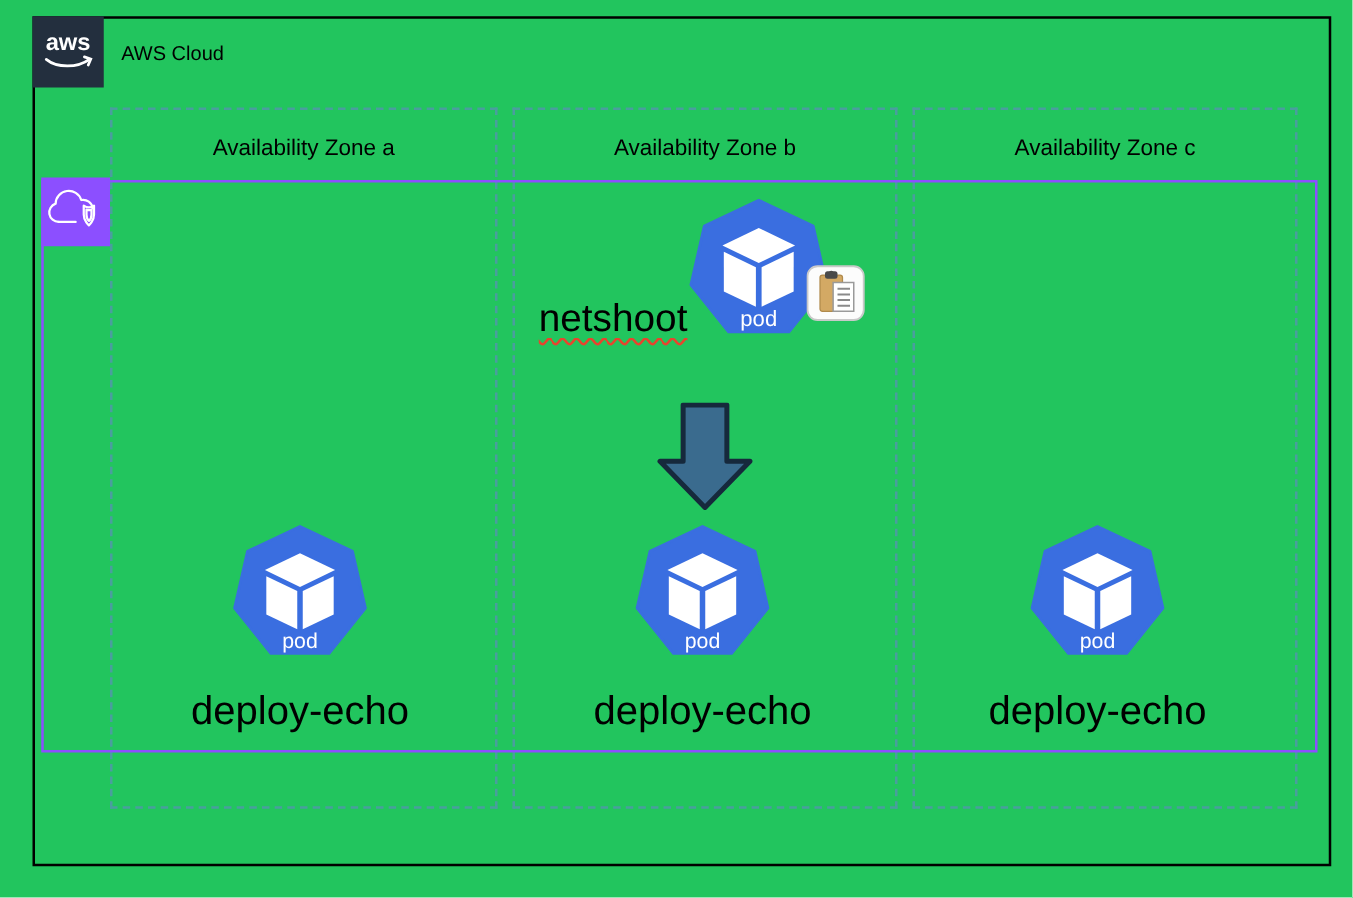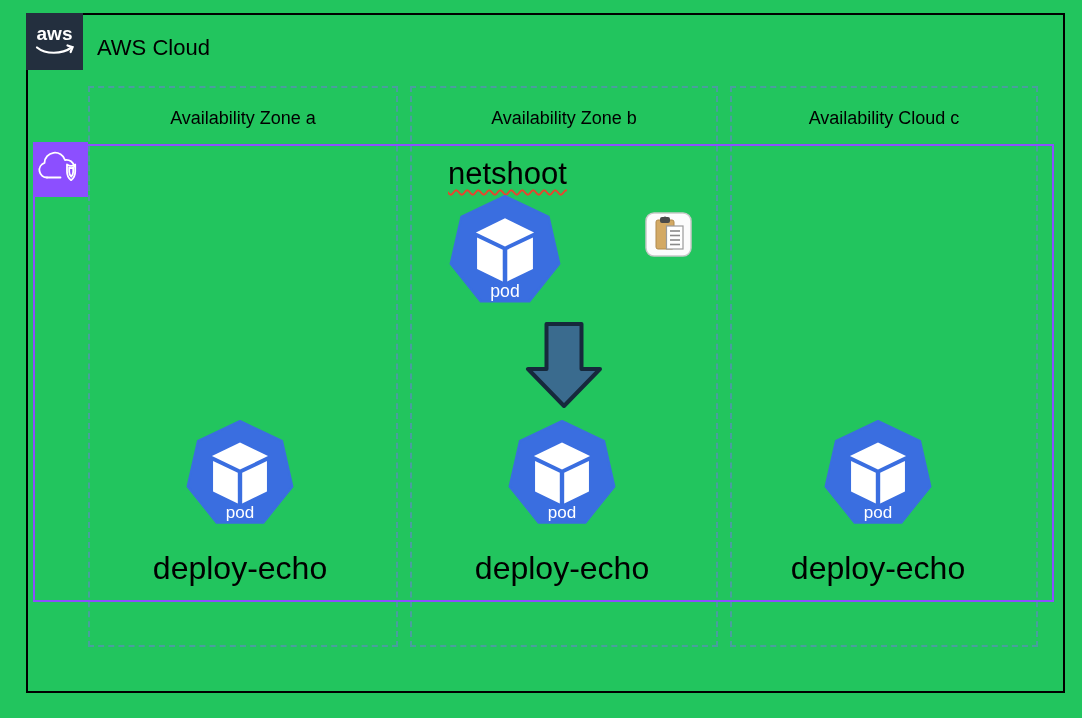"AWS Cloud" .aws-cloud-label { font-size: 22px -> 16px }
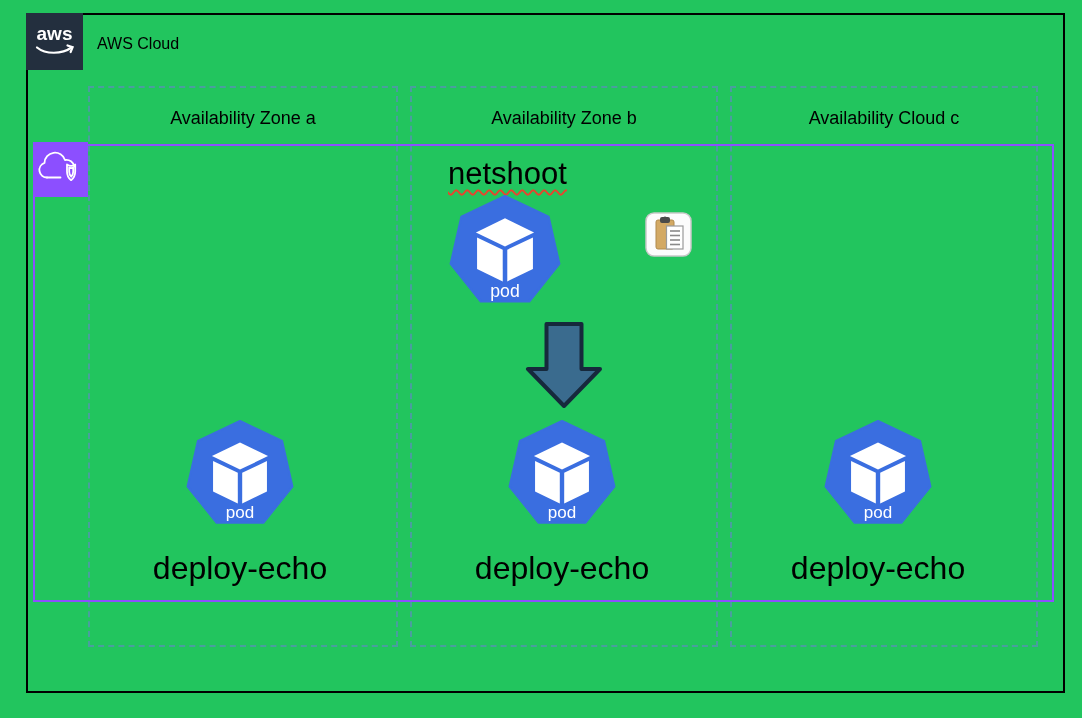"Availability Cloud c" div.zone-label { text: Cloud -> Zone }
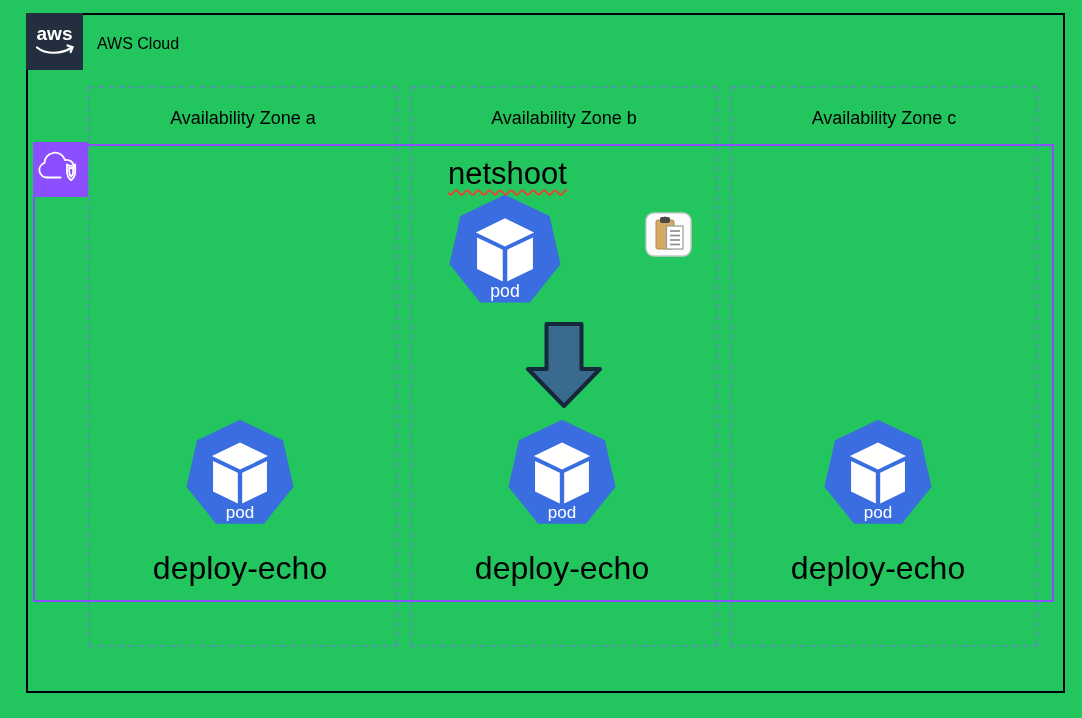"netshoot" .netshoot-group { align-items: flex-start -> flex-end; flex-direction: column -> row; left: 448px -> 431px }
